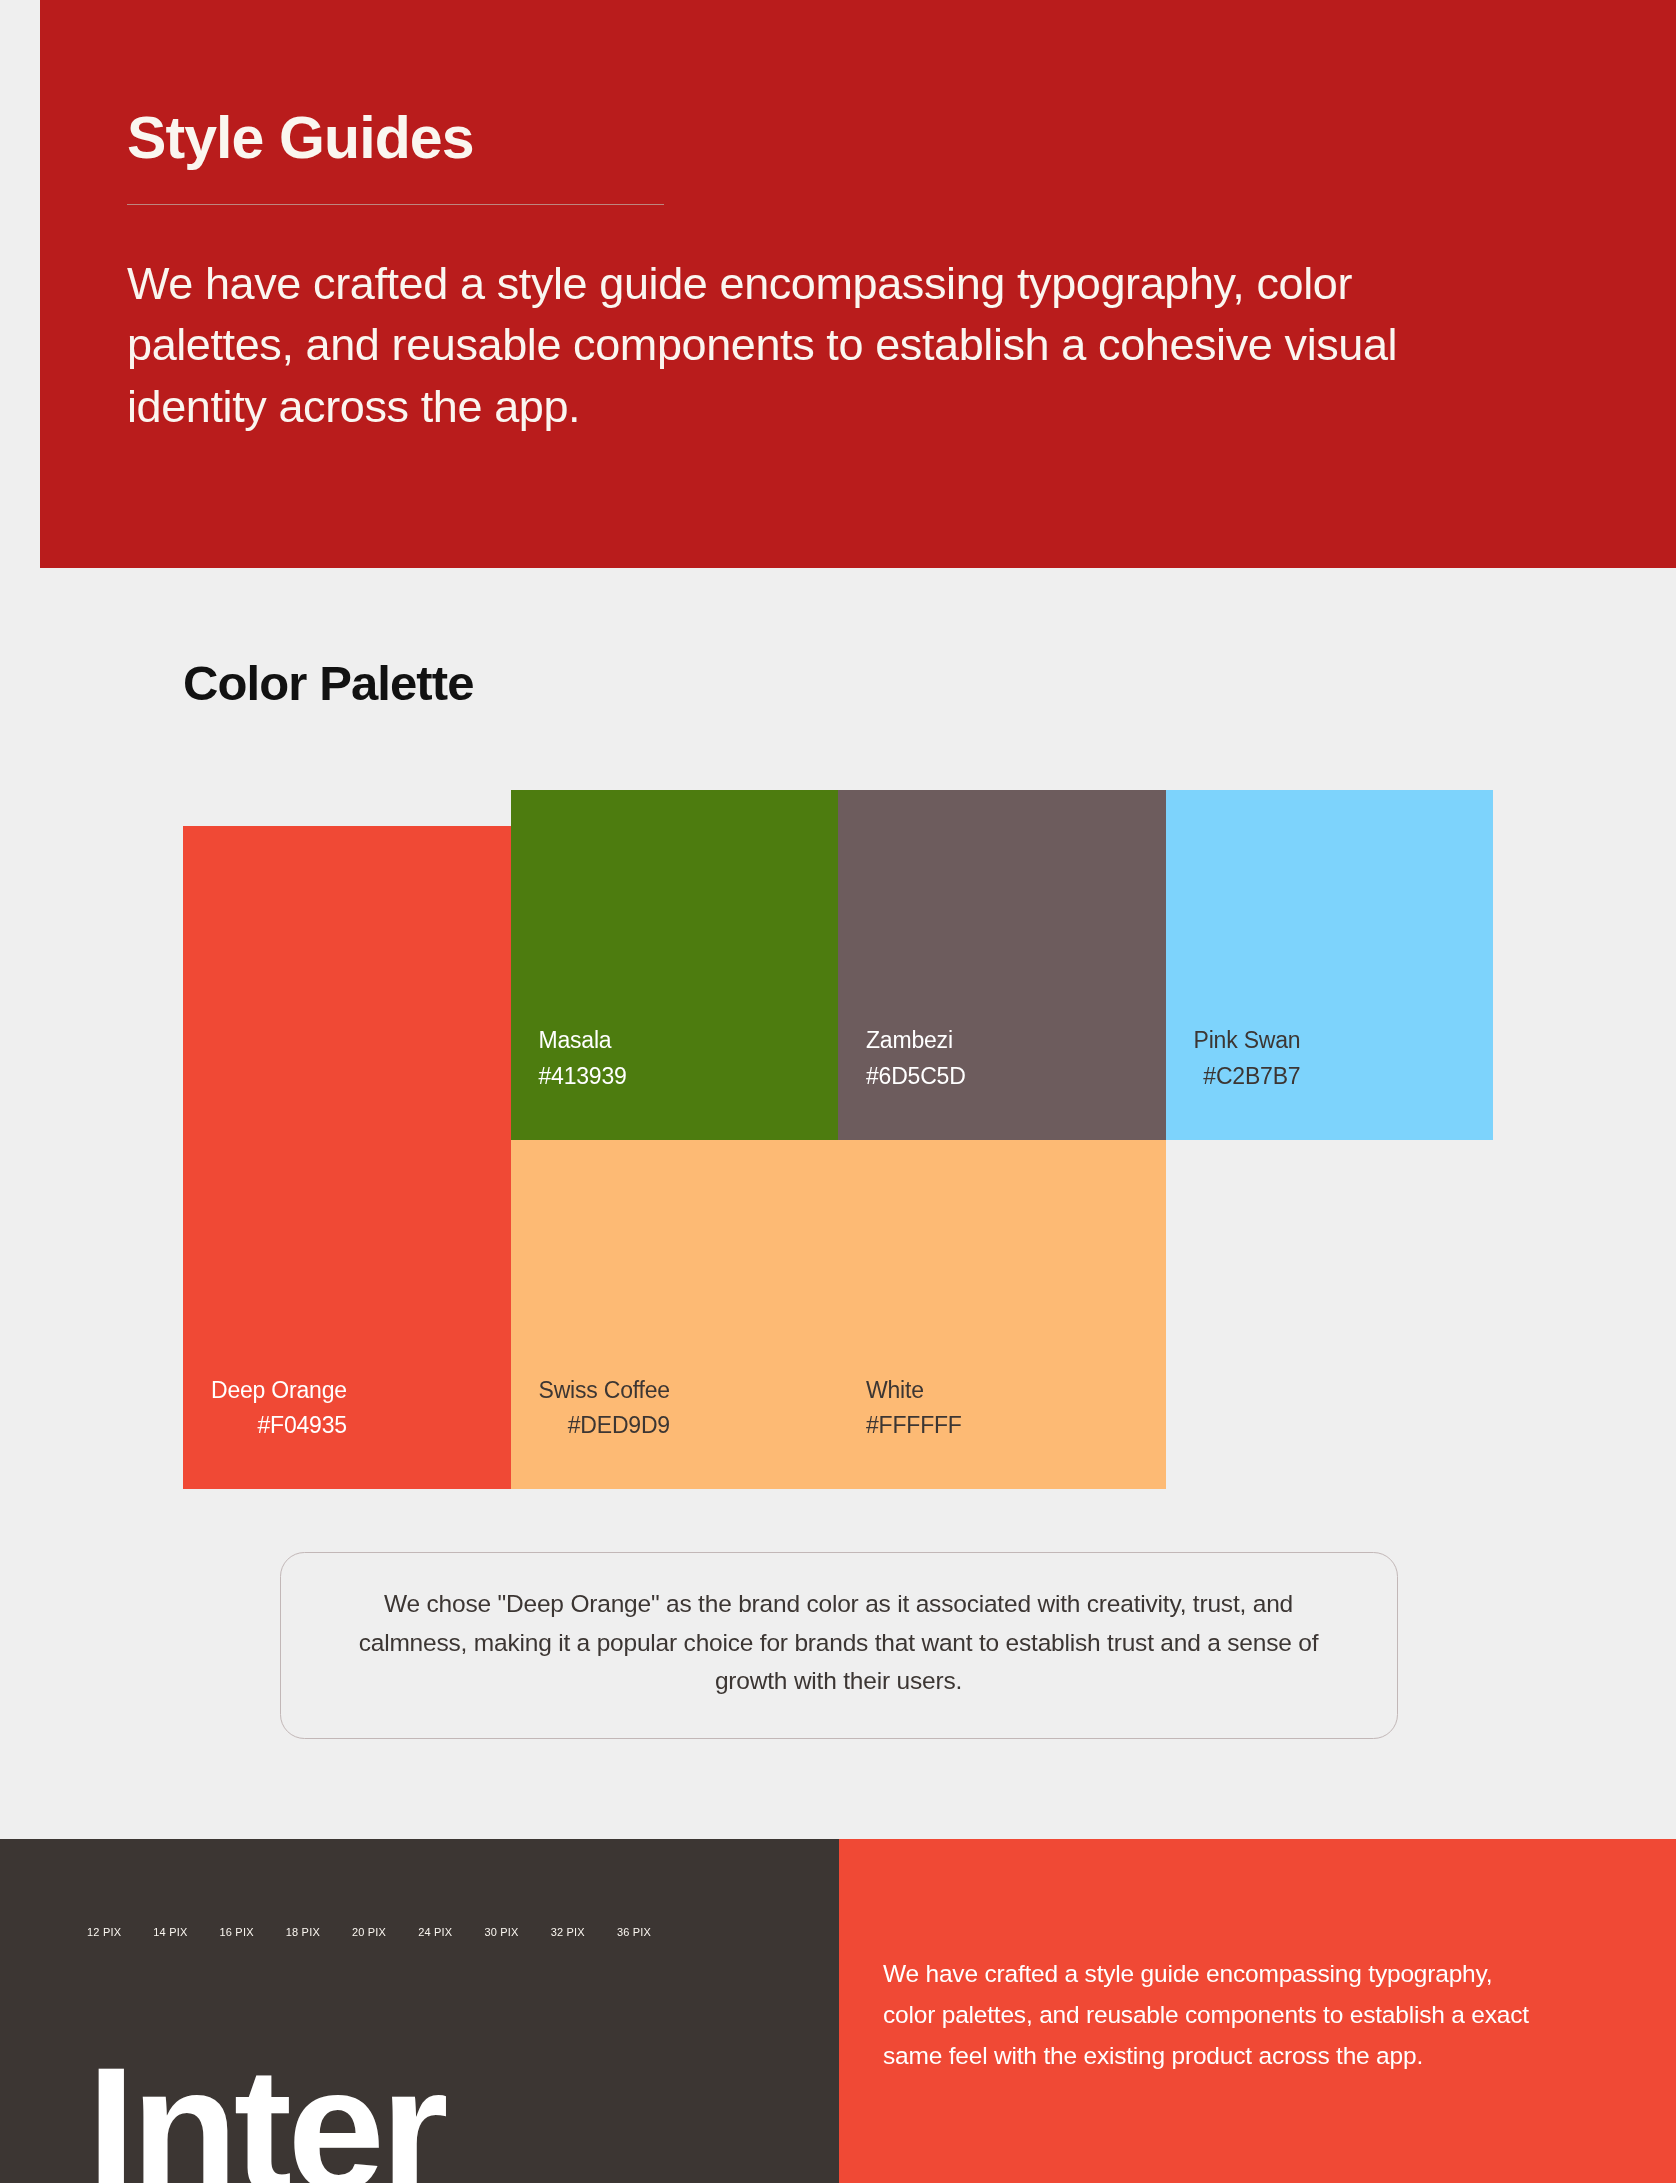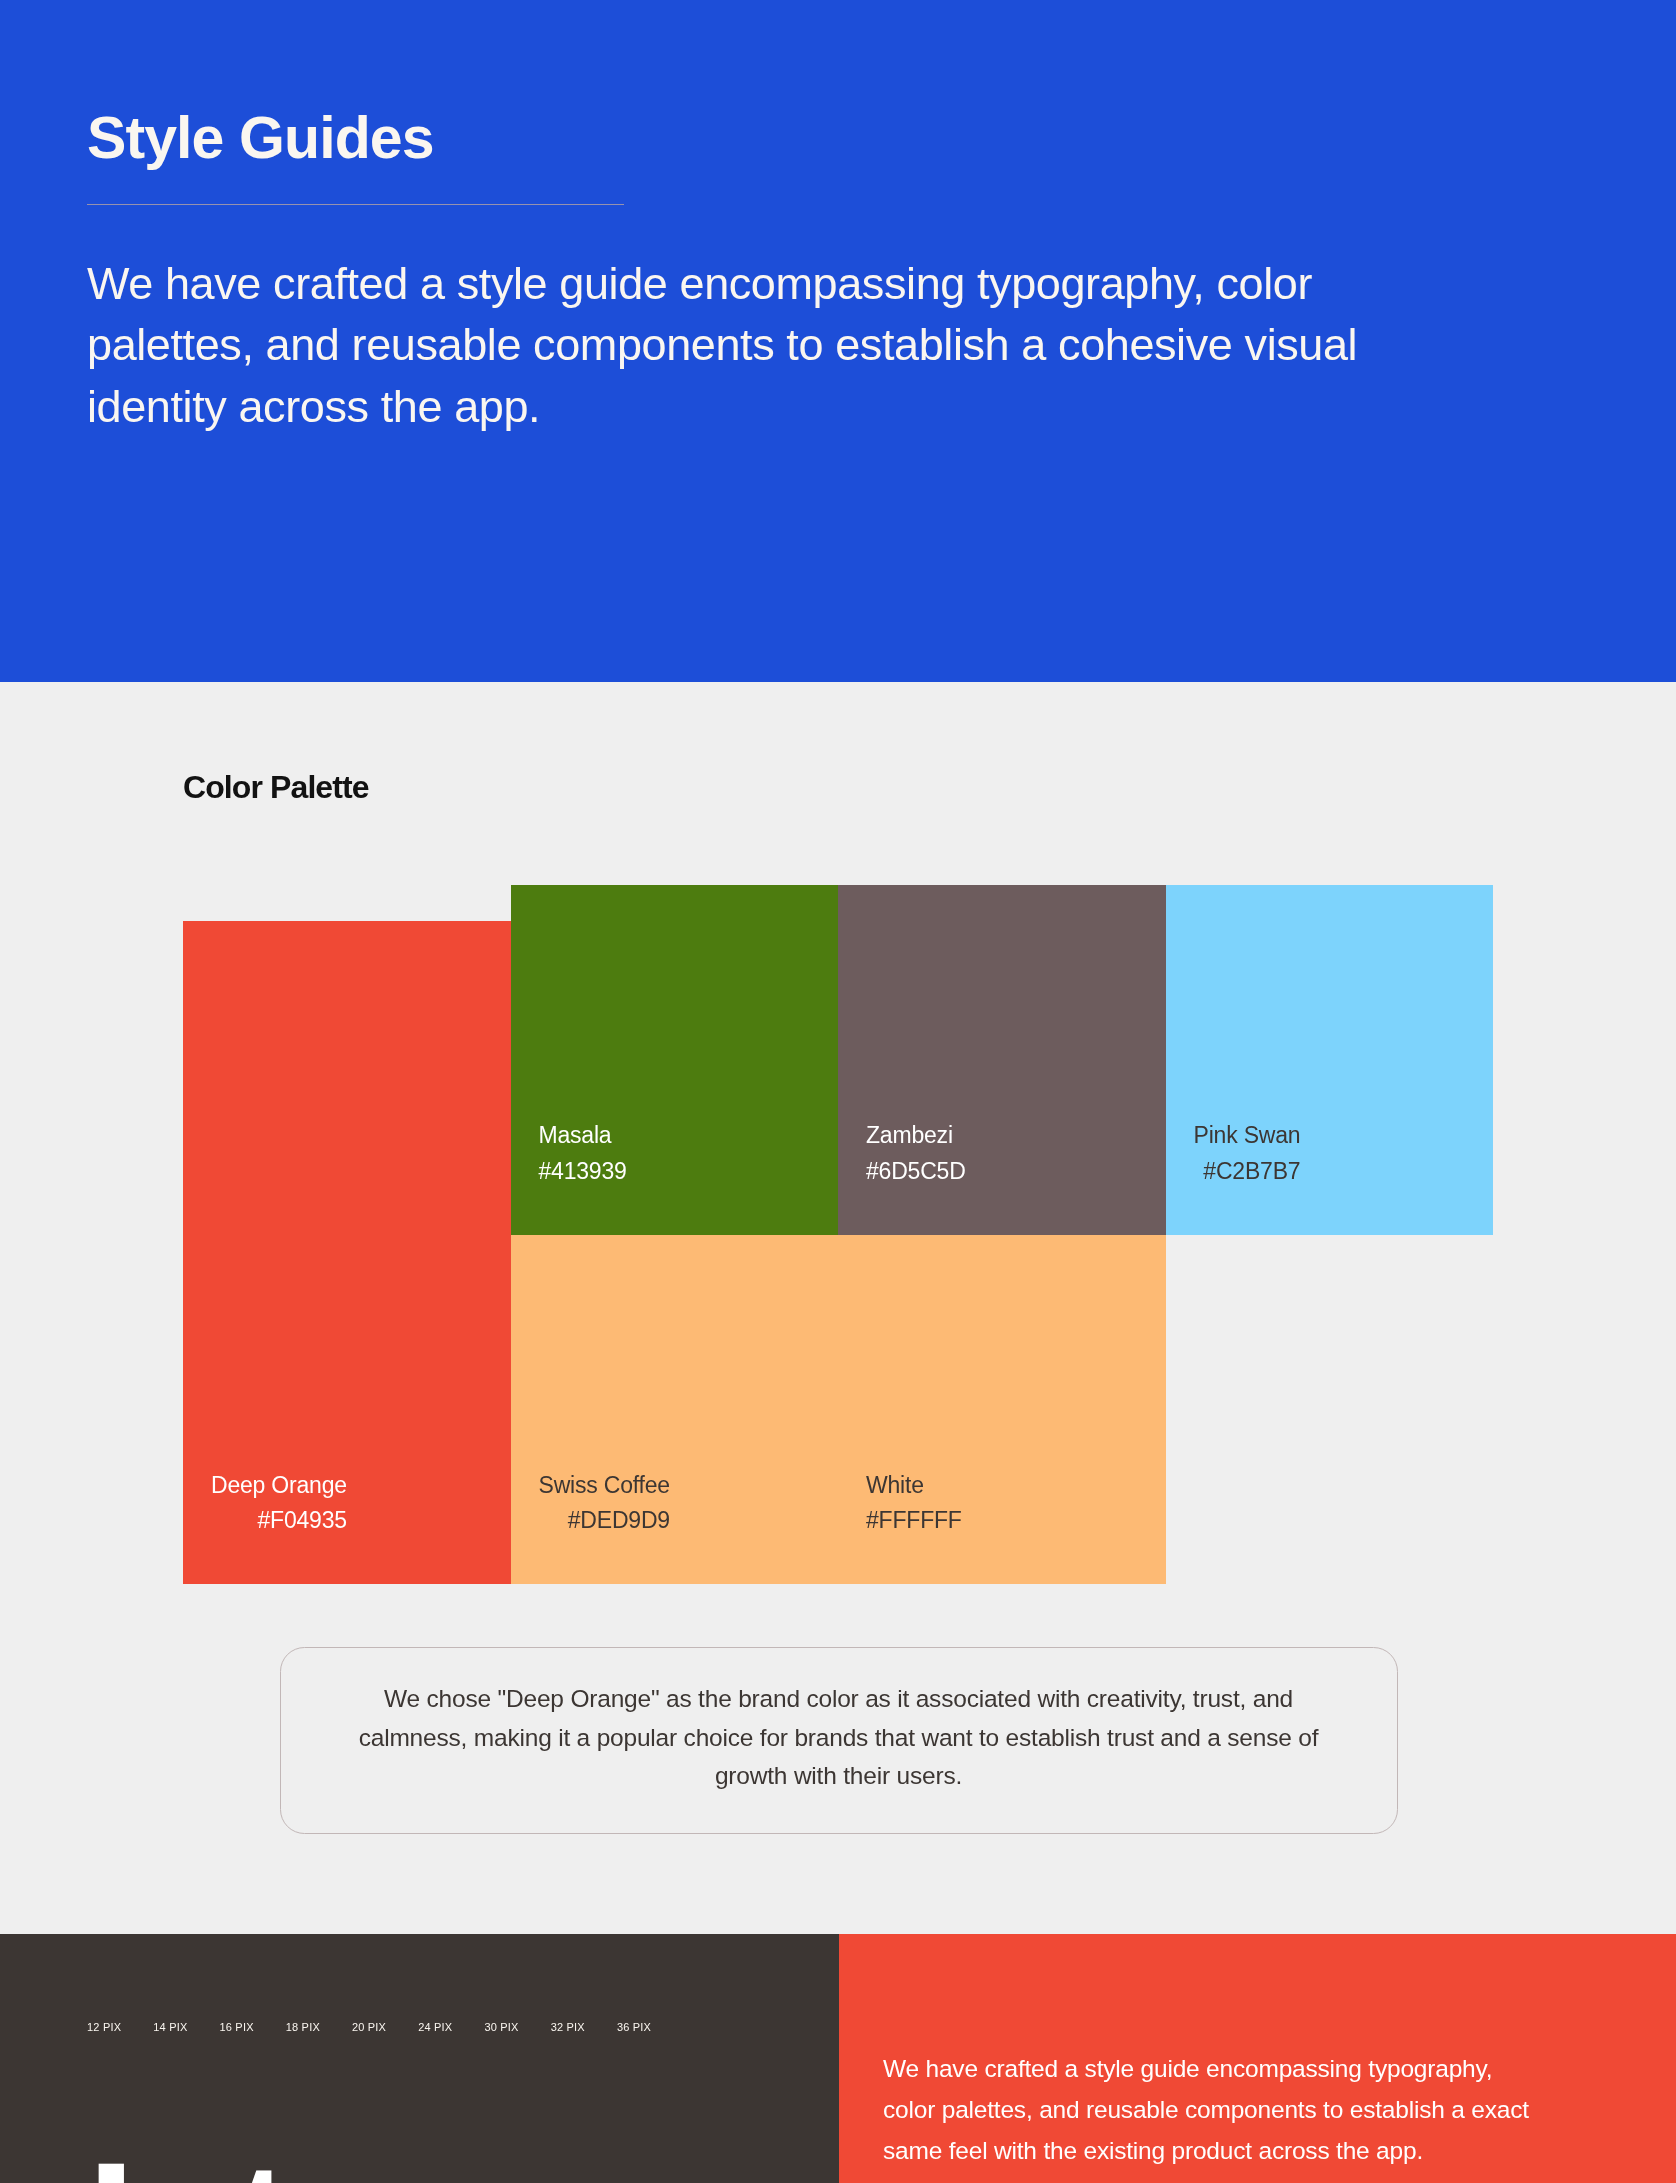"Style Guides" .header-band { background: #1d4ed8 -> #b91c1c; height: 682px -> 568px; margin-left: none -> 40px }
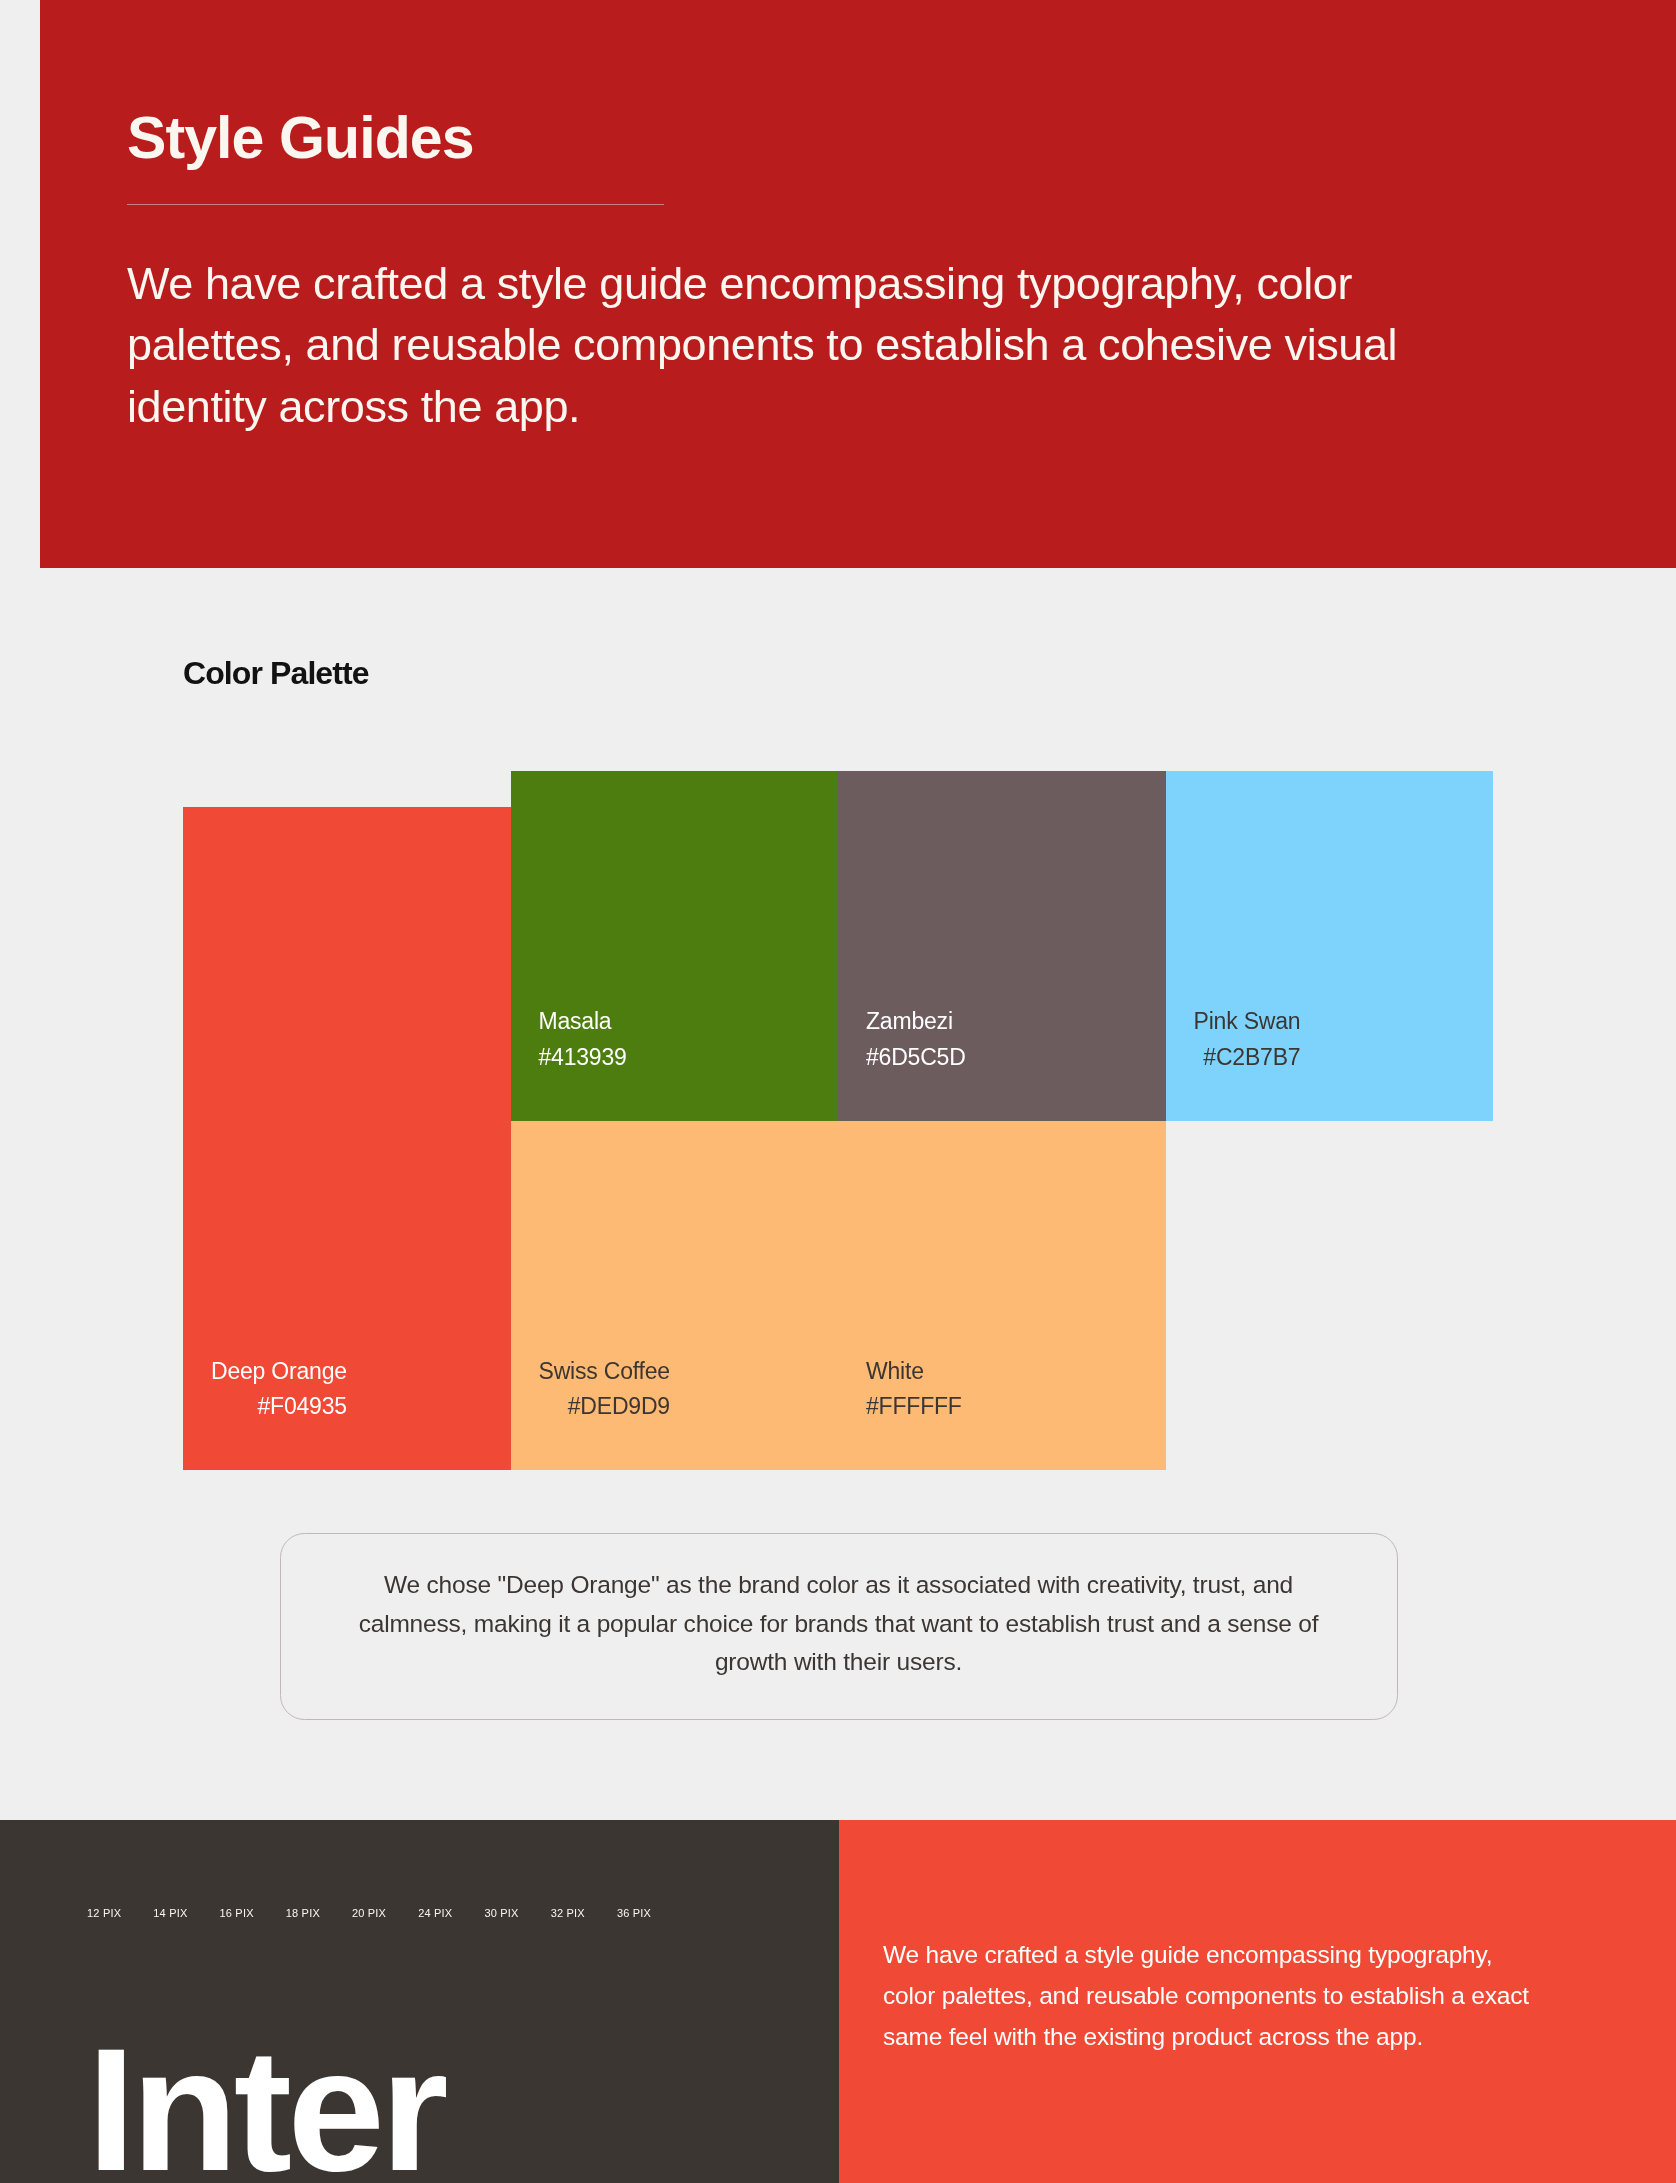"Color Palette" .section-title { font-size: 32px -> 49px }
